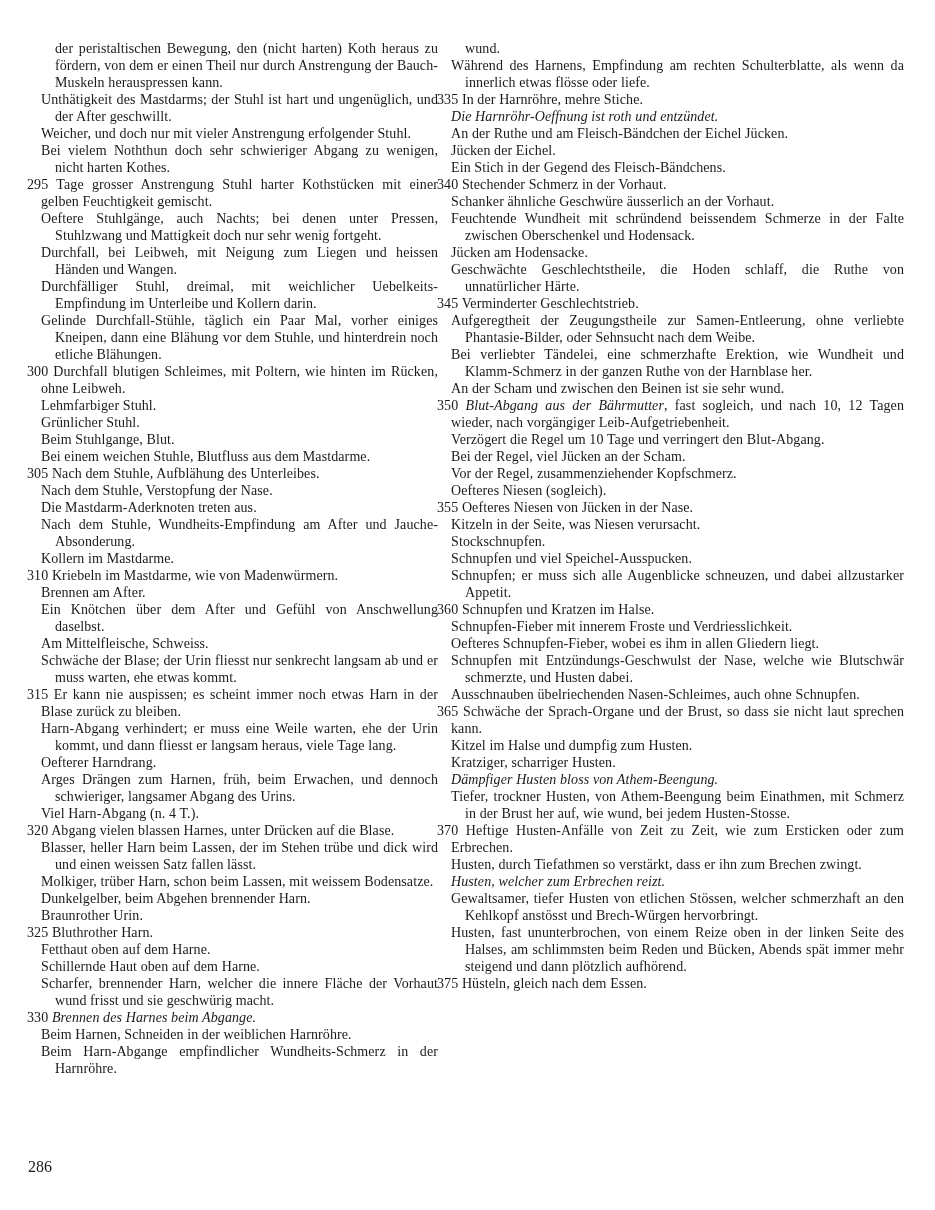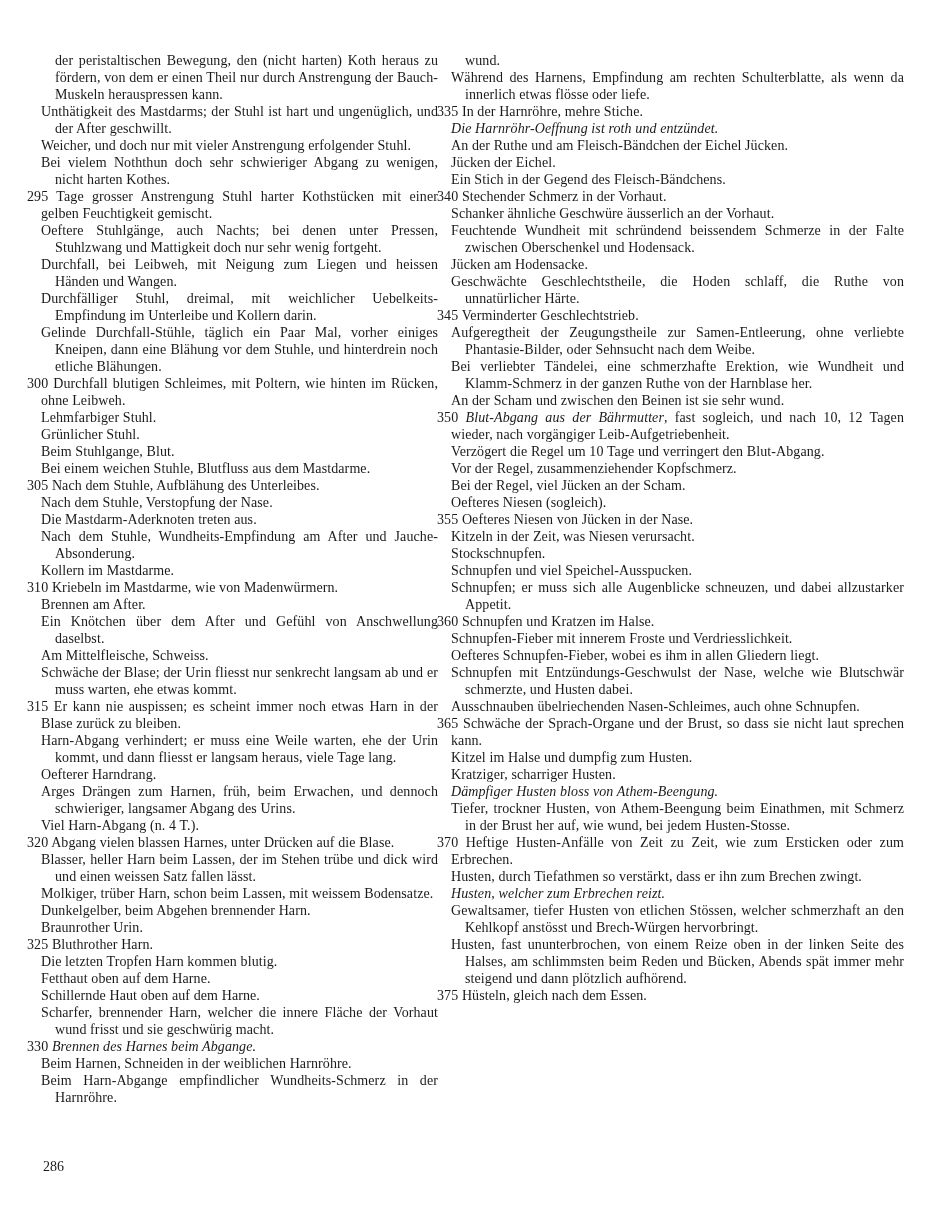"der peristaltischen Bewegung, den (nicht" p.entry.cont { margin-top: 12px -> none }
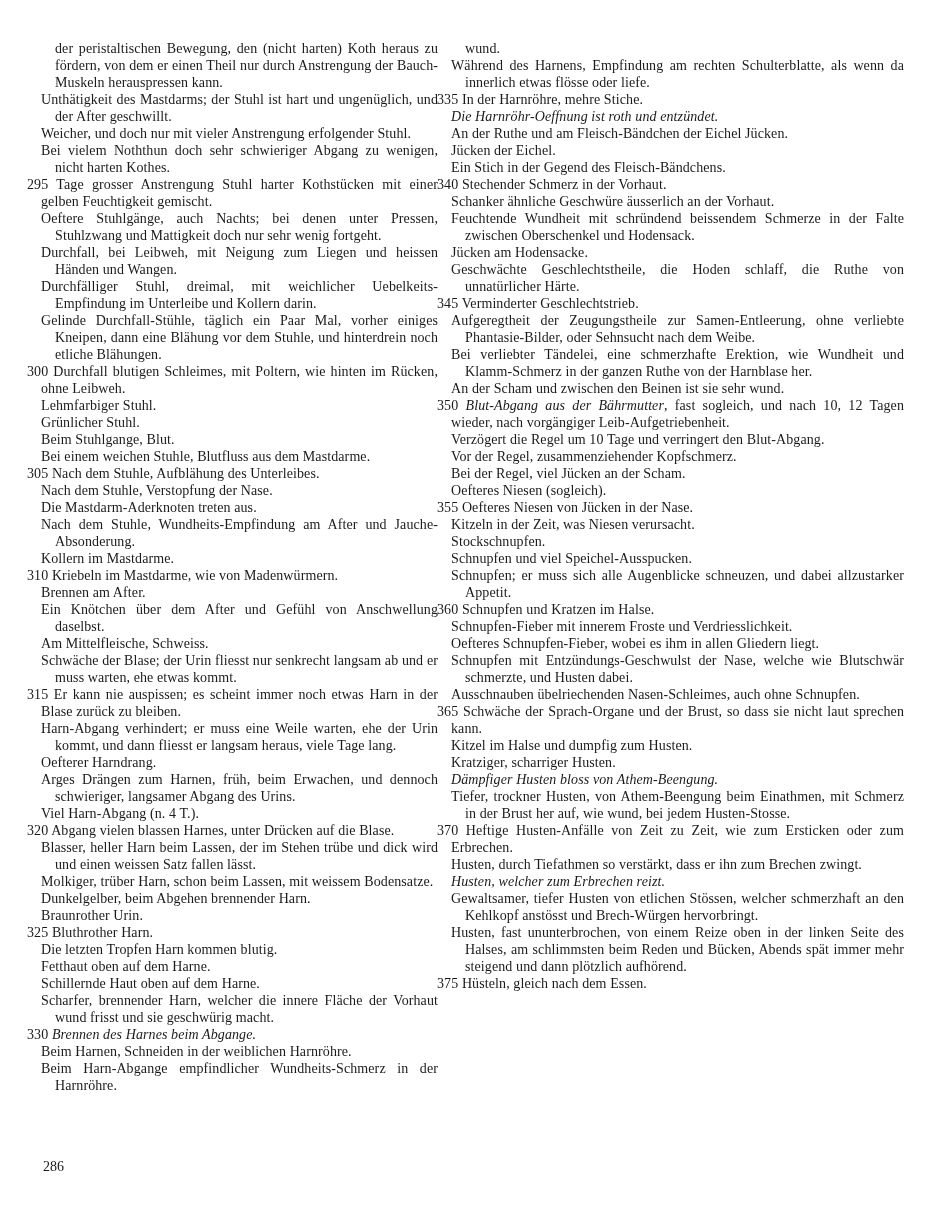"Vor der Regel, zusammenziehender" p.entry { order: before "Bei der Regel, viel Jücken" -> after "Bei der Regel, viel Jücken" }
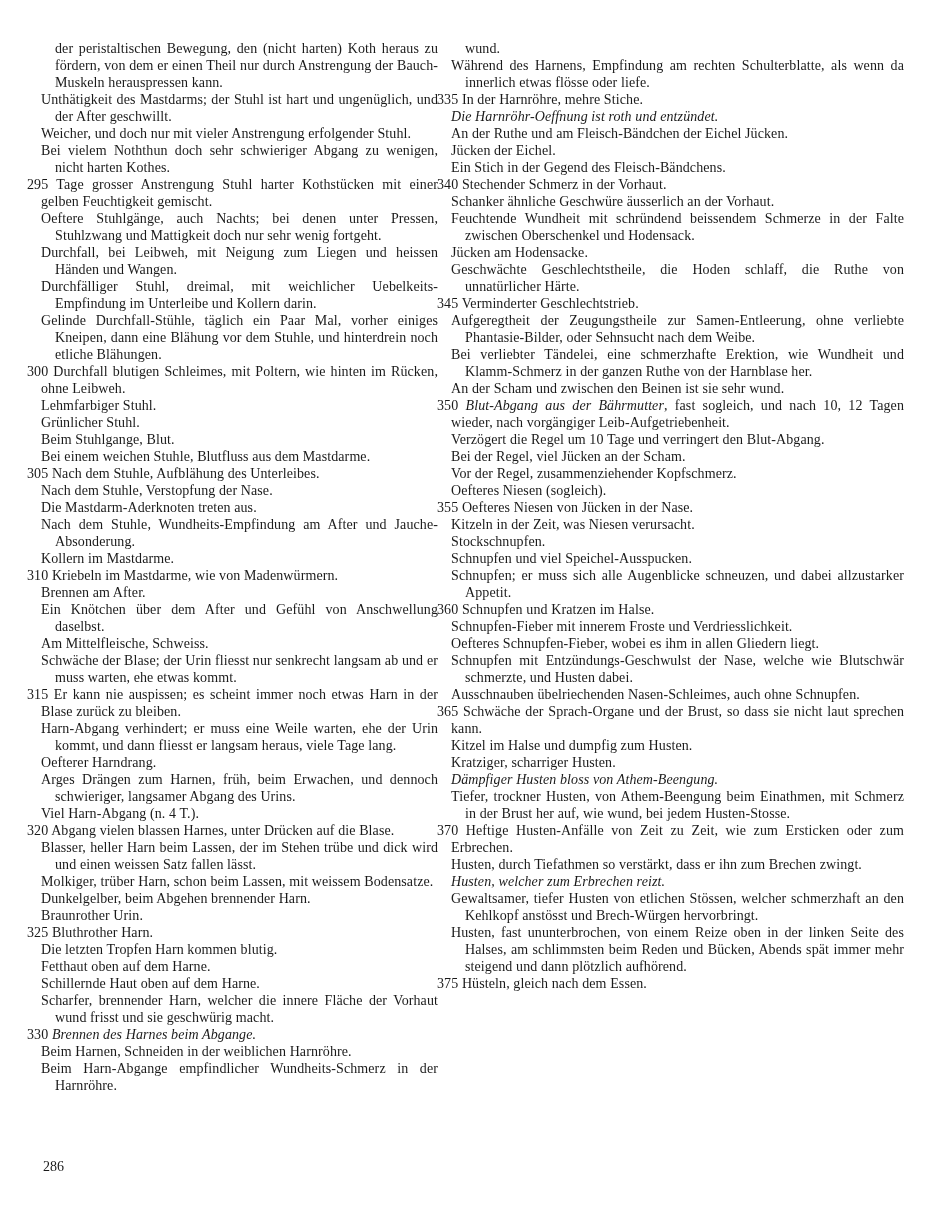"Kitzeln in der Zeit, was" span { text: Zeit -> Seite }
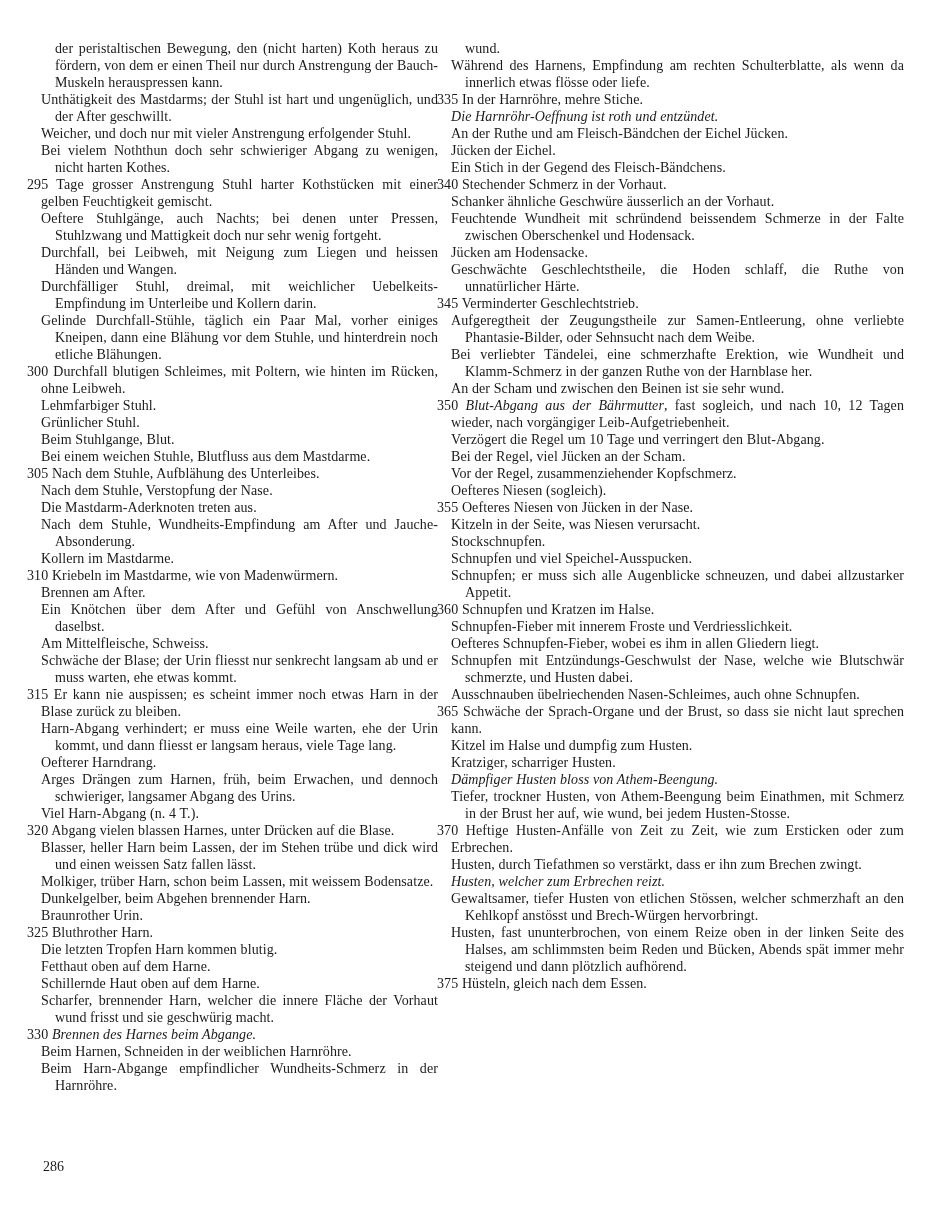"Die letzten Tropfen Harn kommen" p.entry { html: <p><span>Die letzten Tropfen Harn kommen blutig.</span></p> -> none }
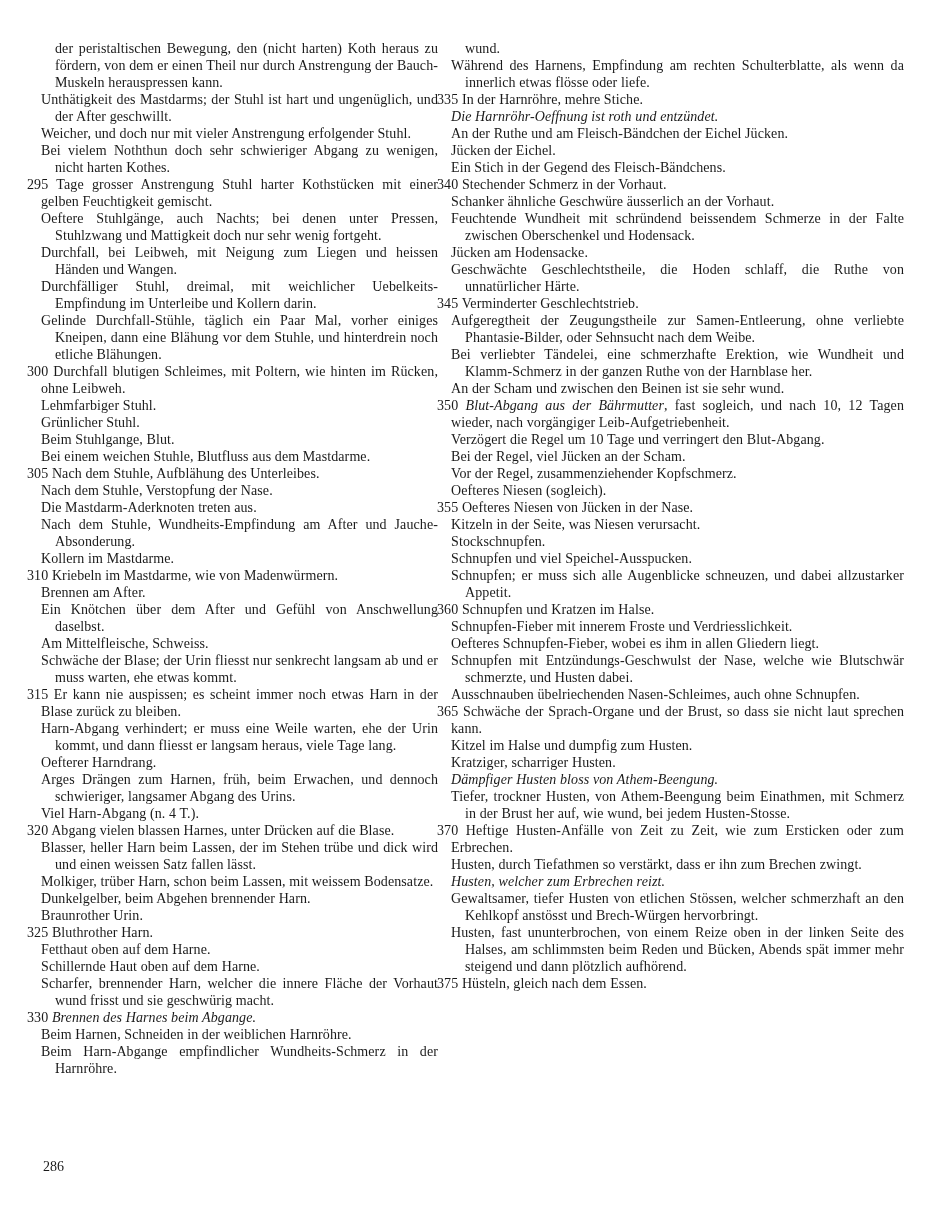"286" .page-number { font-size: 14px -> 16px; left: 43px -> 28px }
